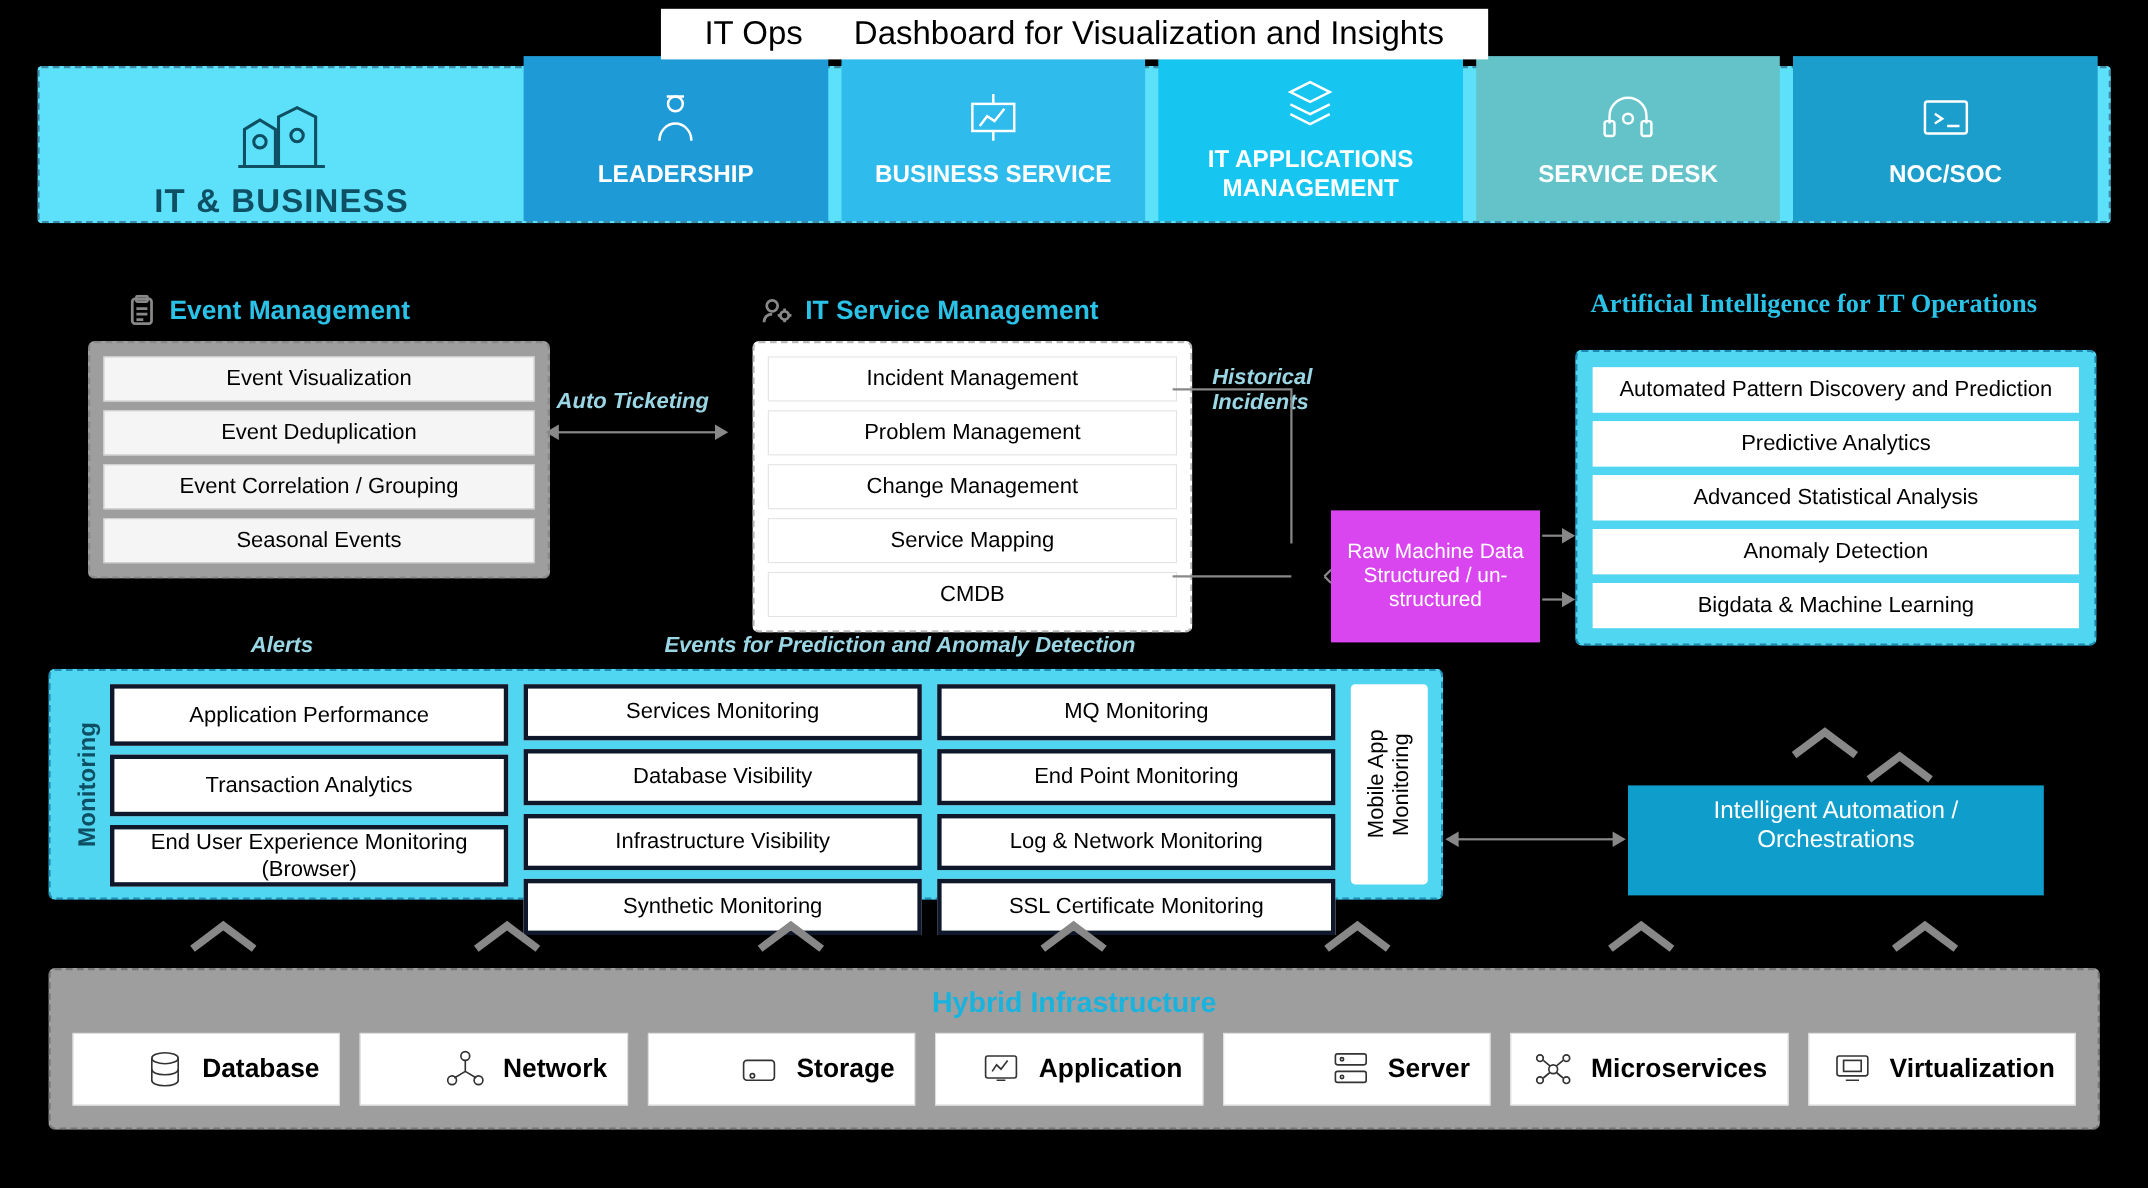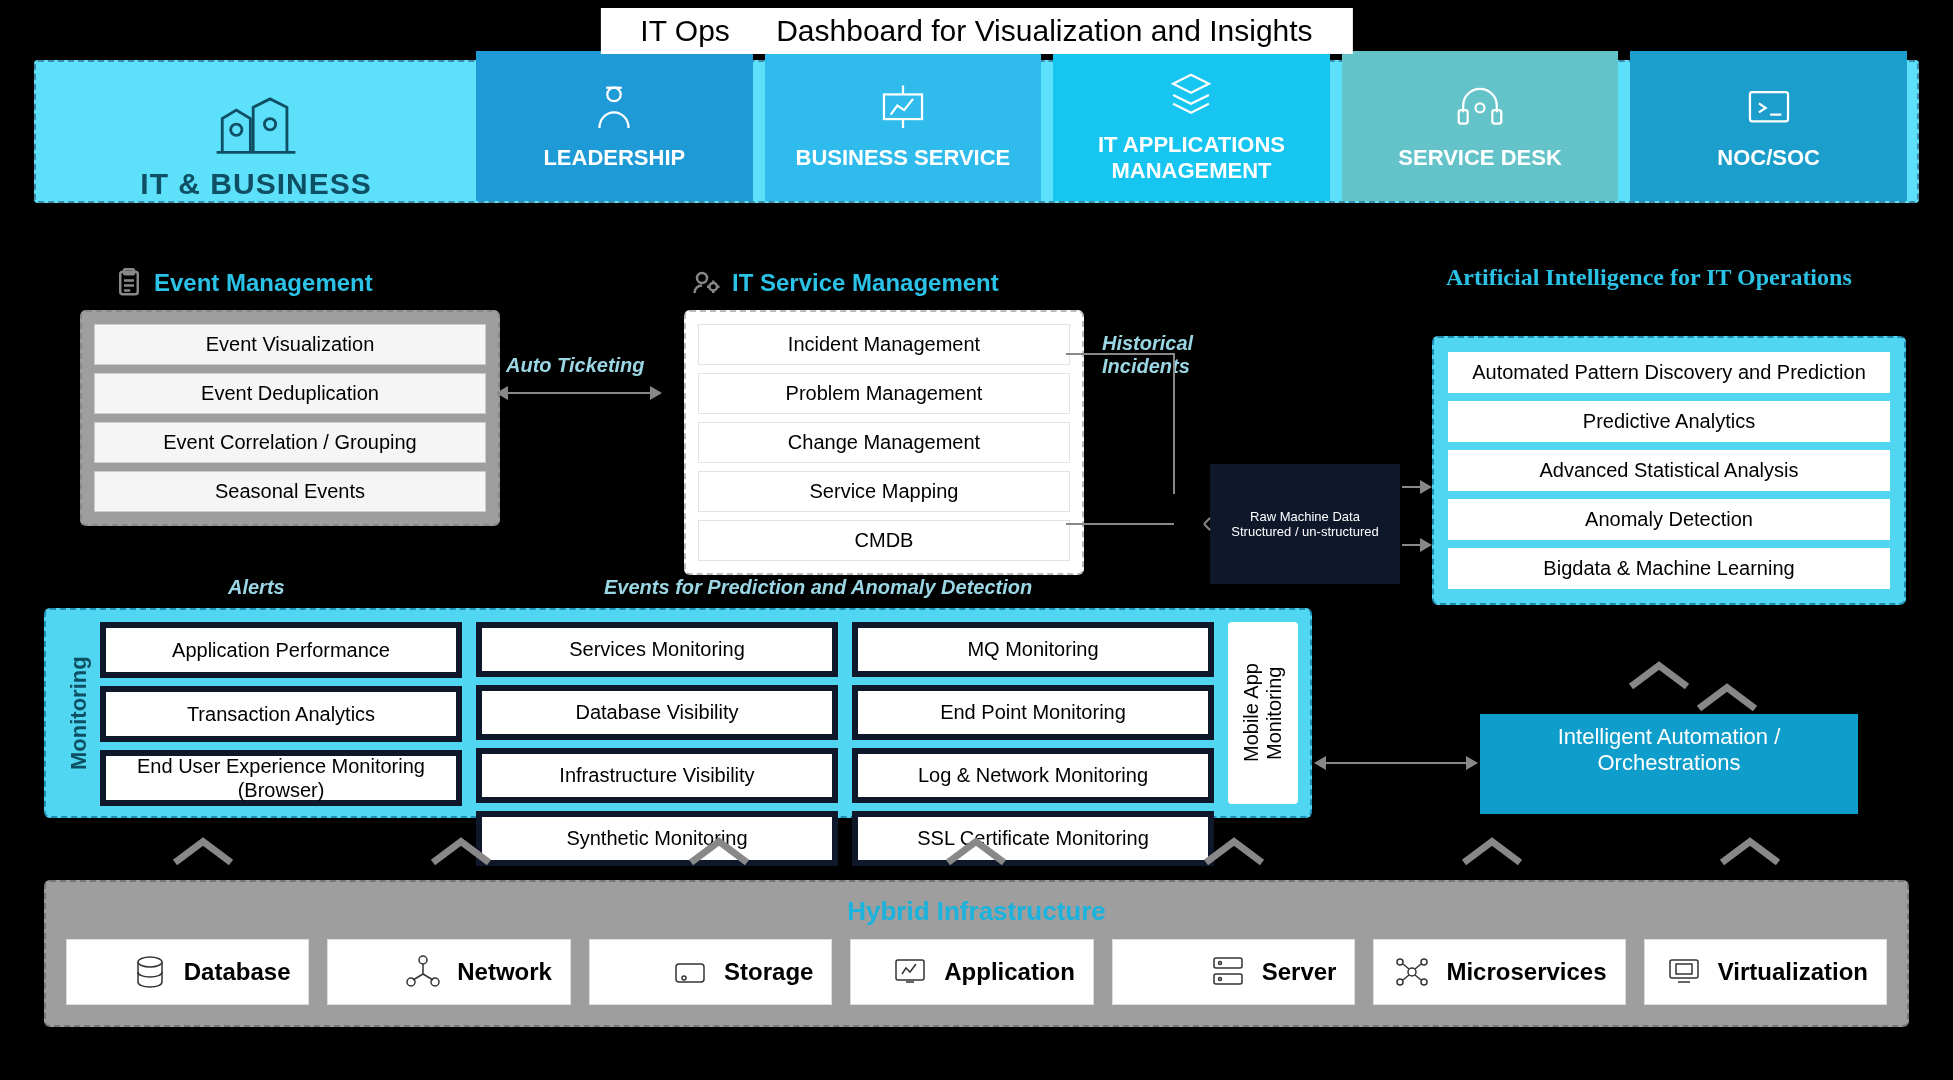"Automated Pattern Discovery and" div.dashed-cyan { top: 322px -> 304px }
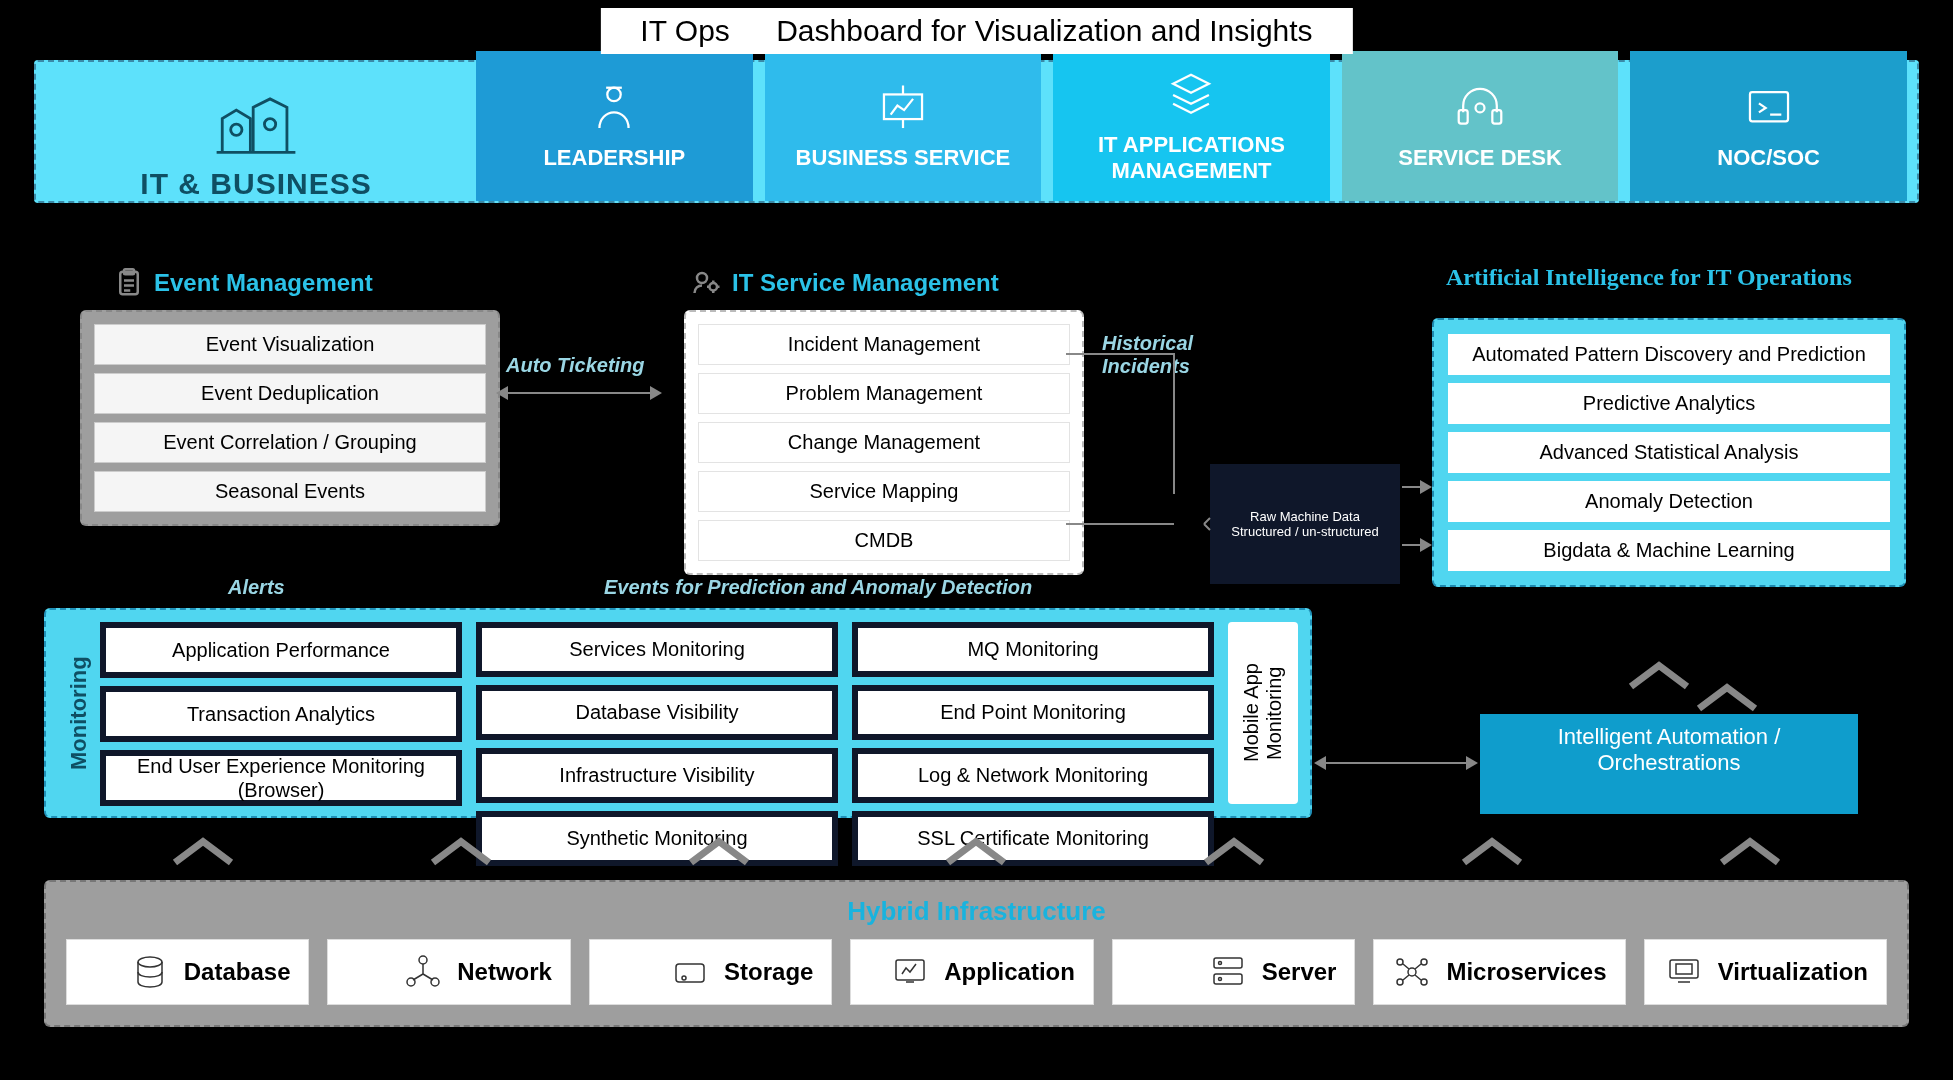"Raw Machine Data Structured /" .raw-box { background: #0f172a -> #d946ef; font-size: 13px -> 19px }
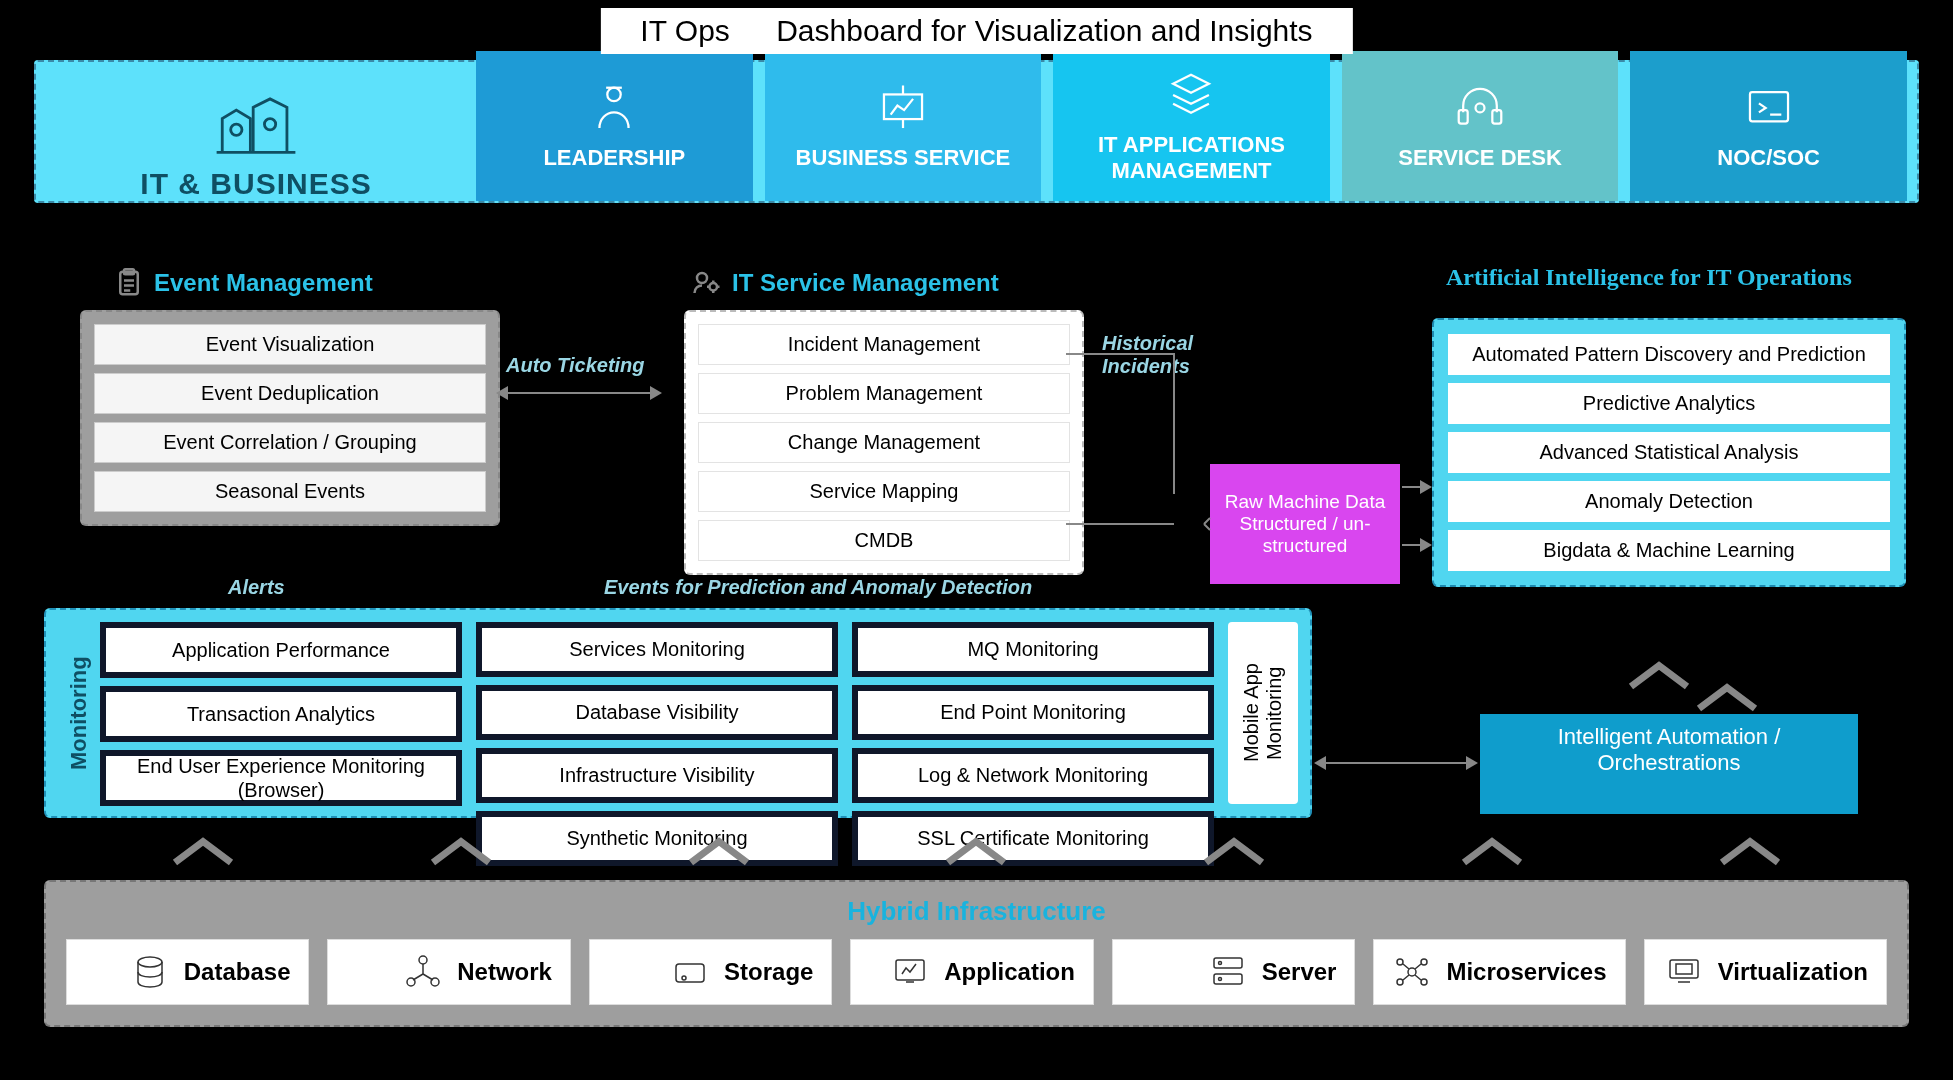"Application Performance" .mon-col .pill { border: 6px solid #0f172a -> 4px solid #0f172a }
